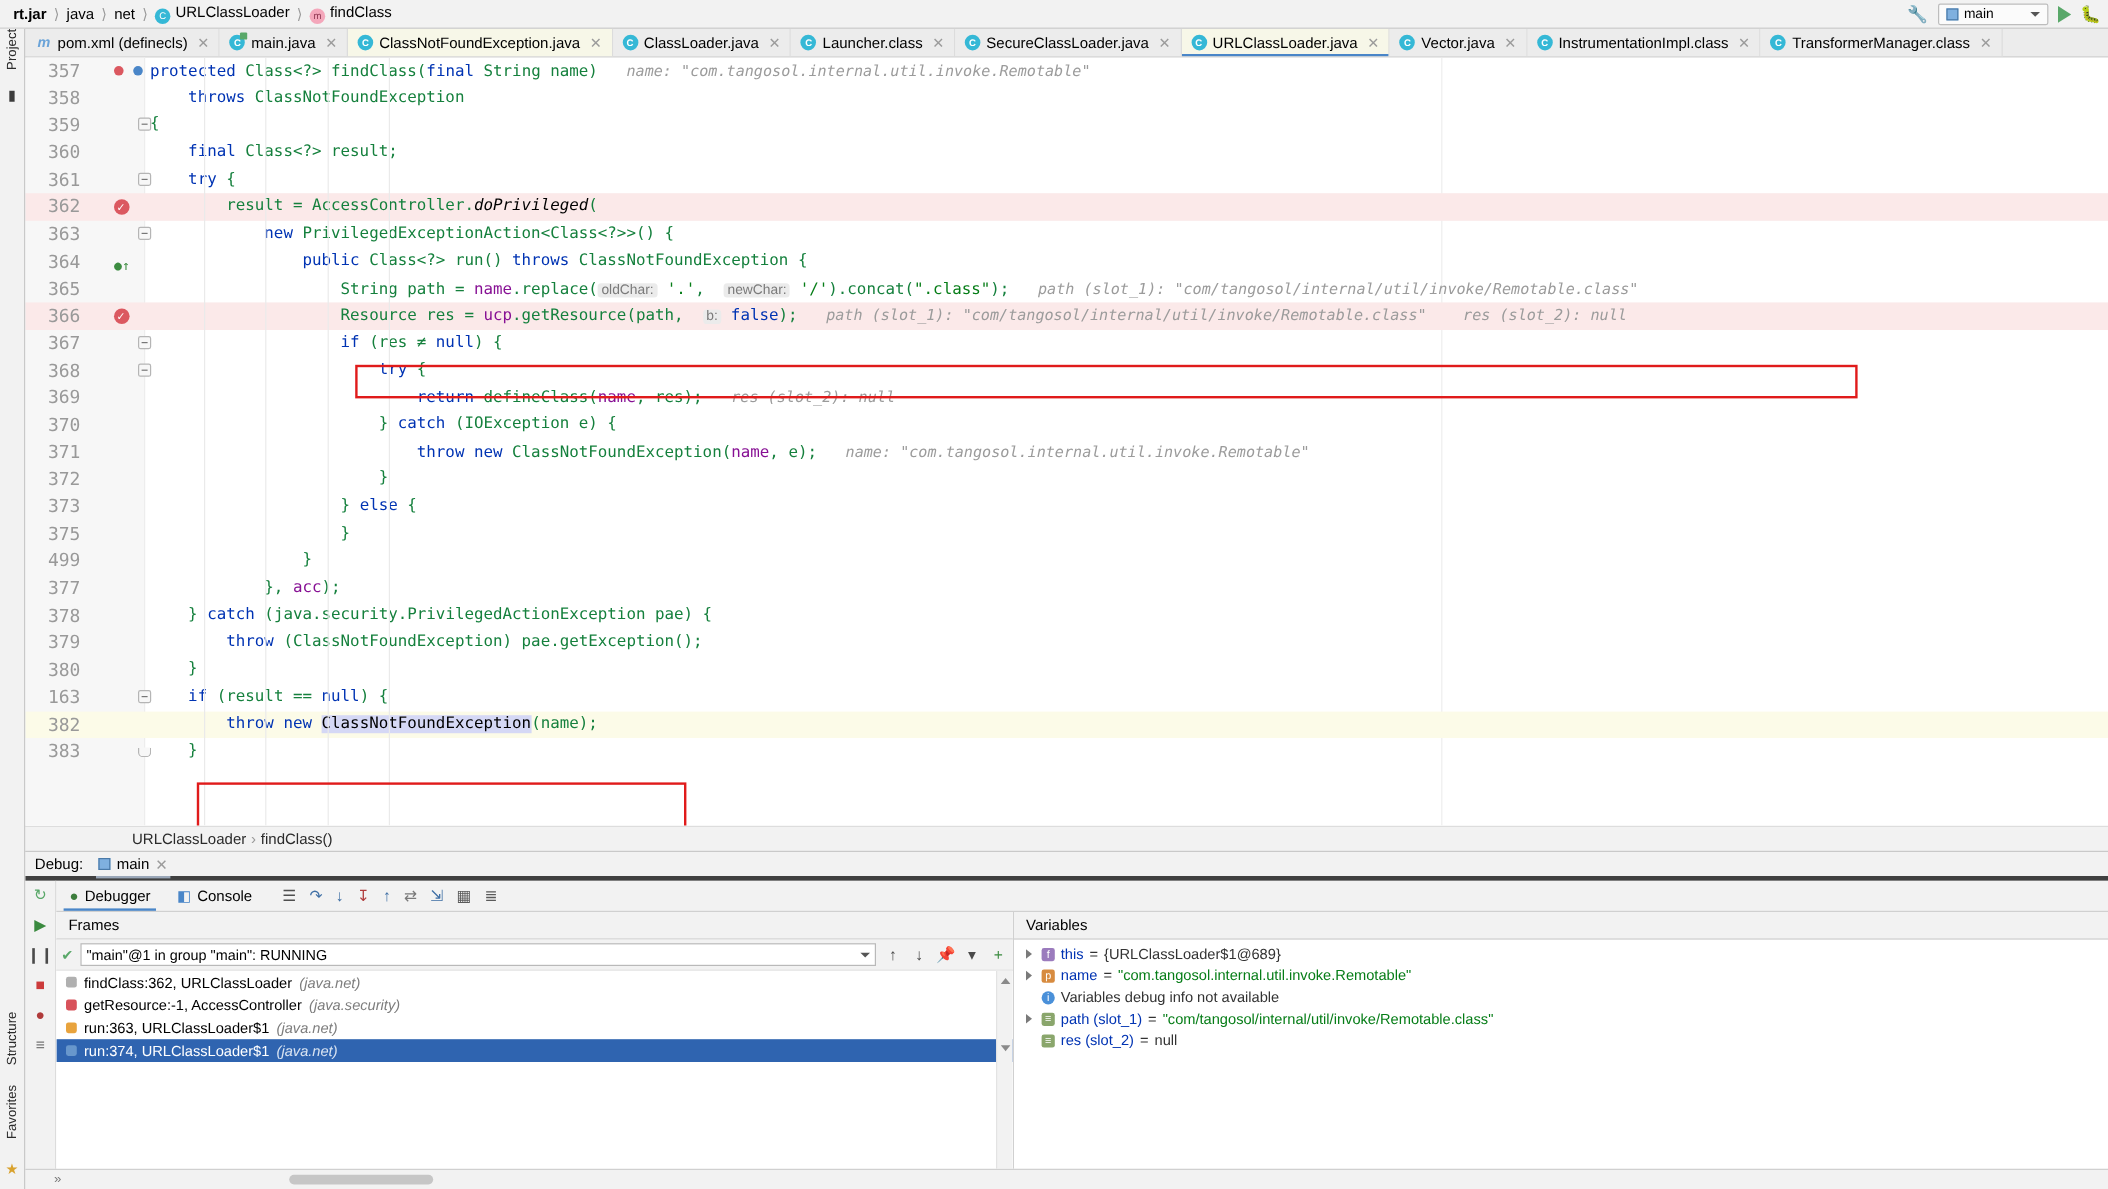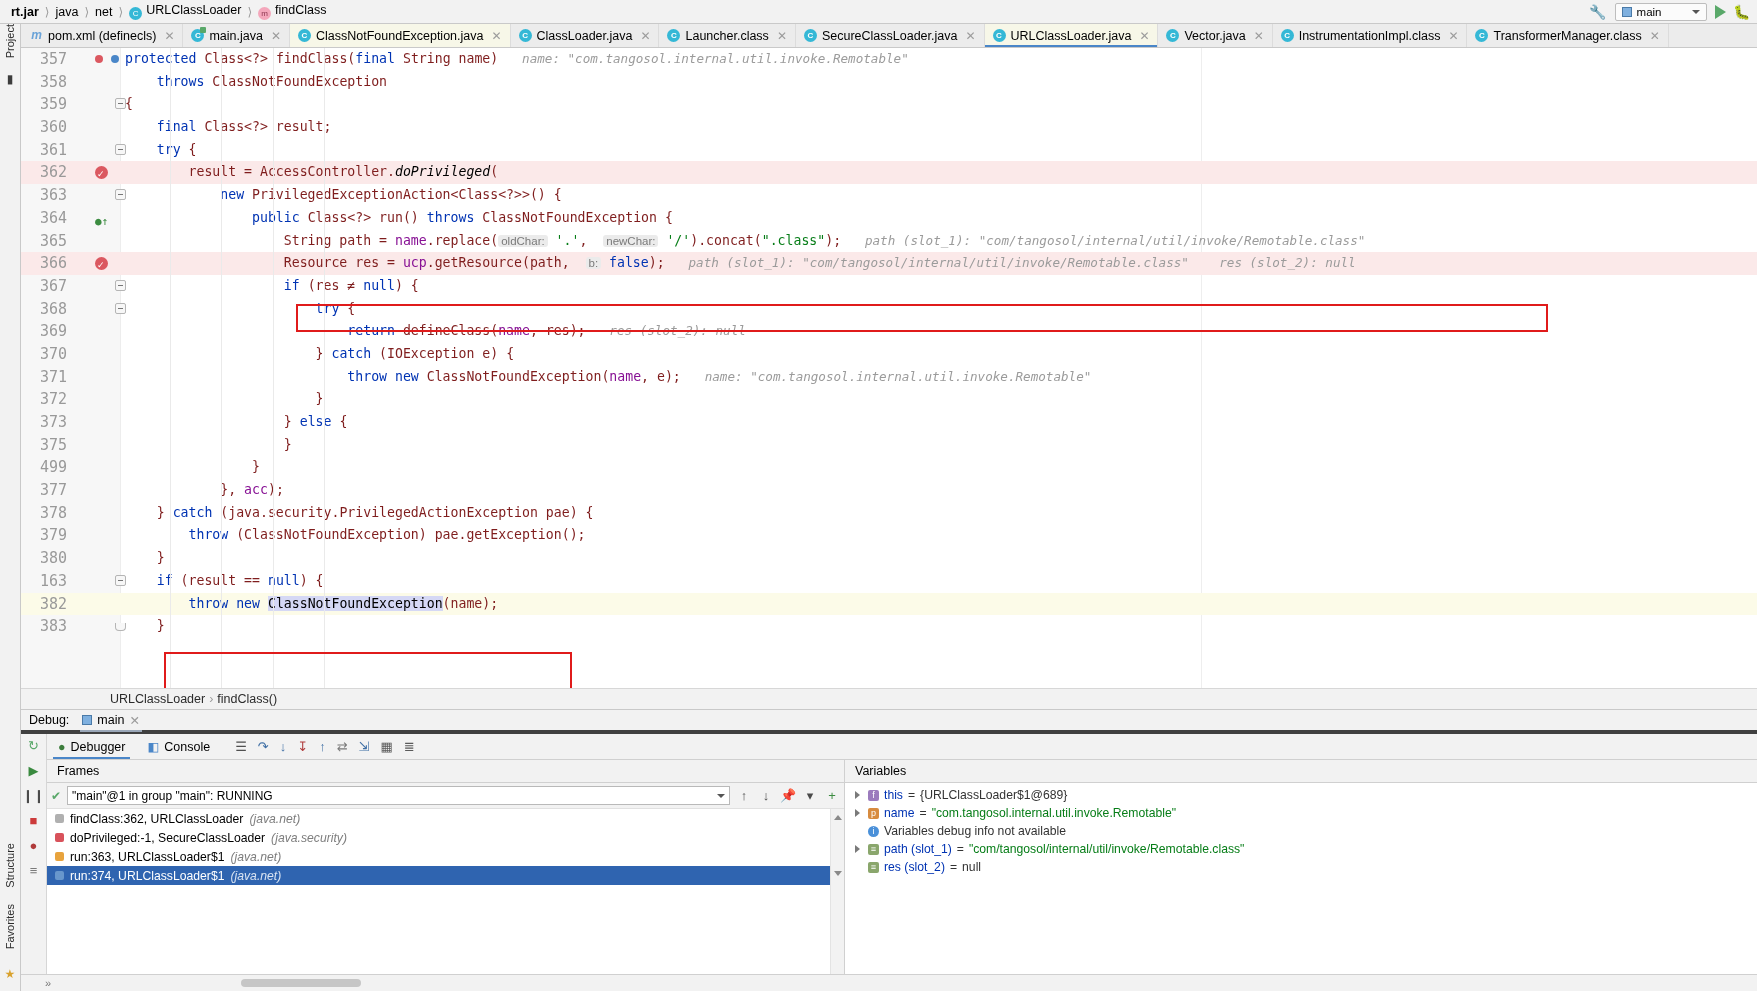"Class<?>" .tok-id { color: #7f1d1d -> #15803d }
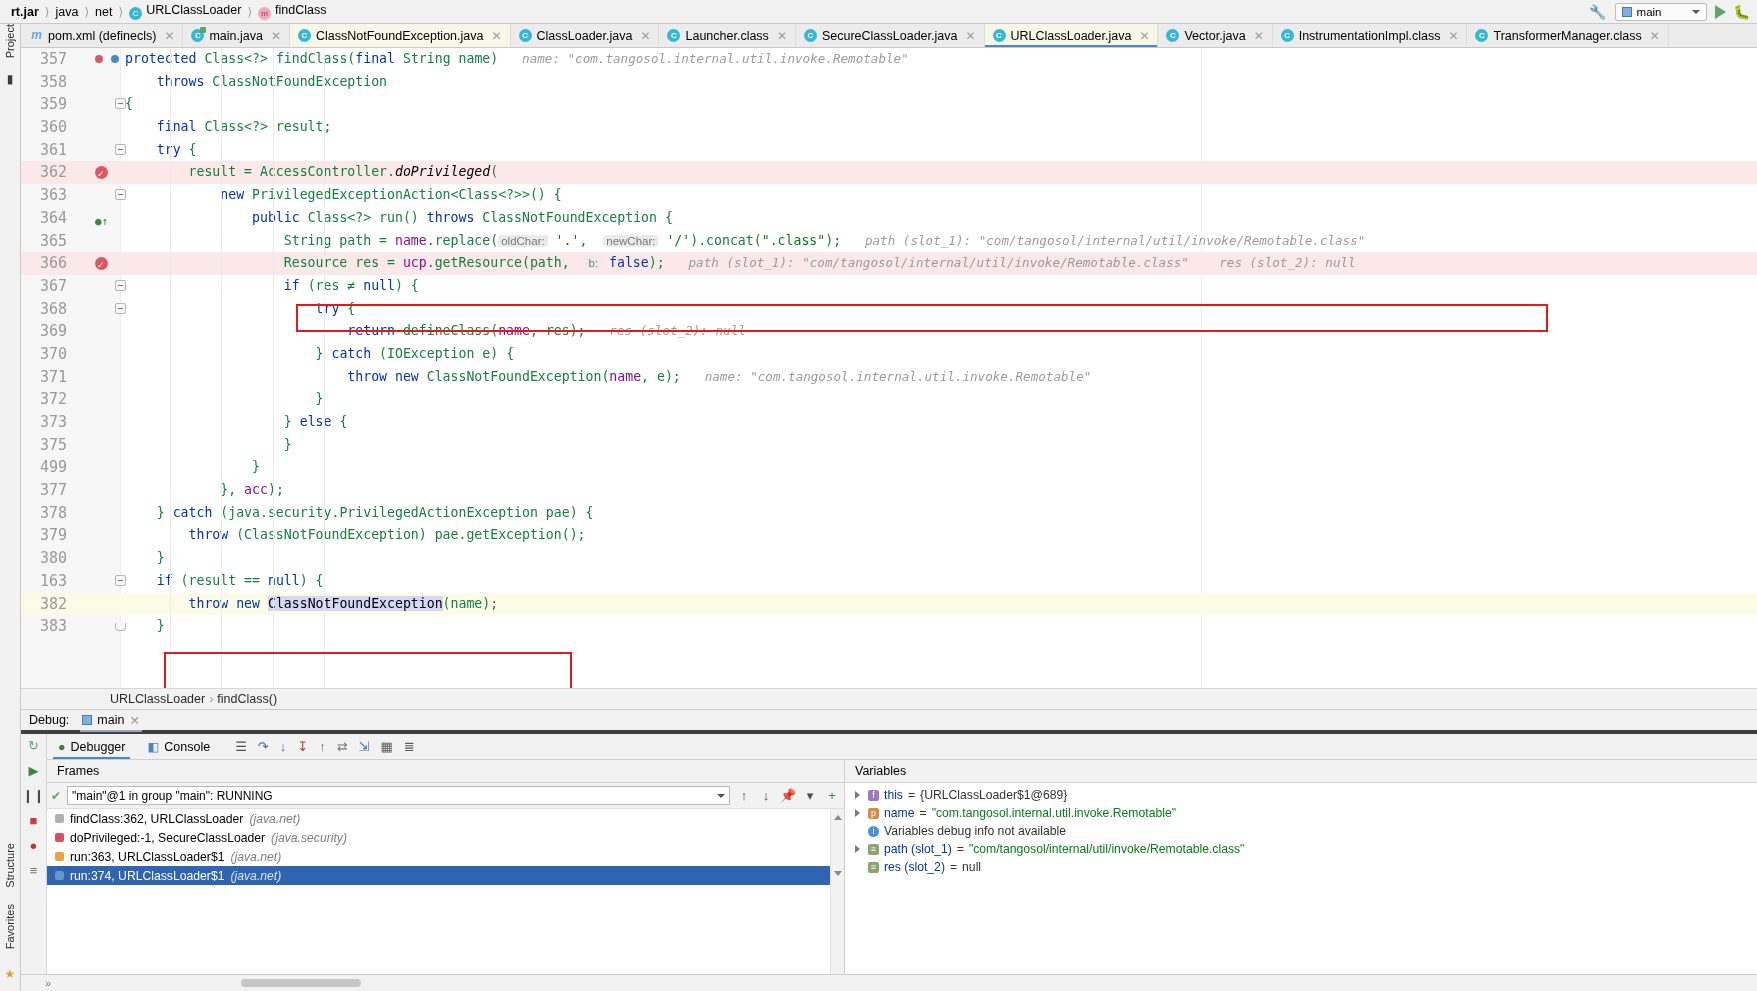"doPrivileged:-1, SecureClassLoader" span { text: doPrivileged:-1, SecureClassLoader -> getResource:-1, AccessController }
